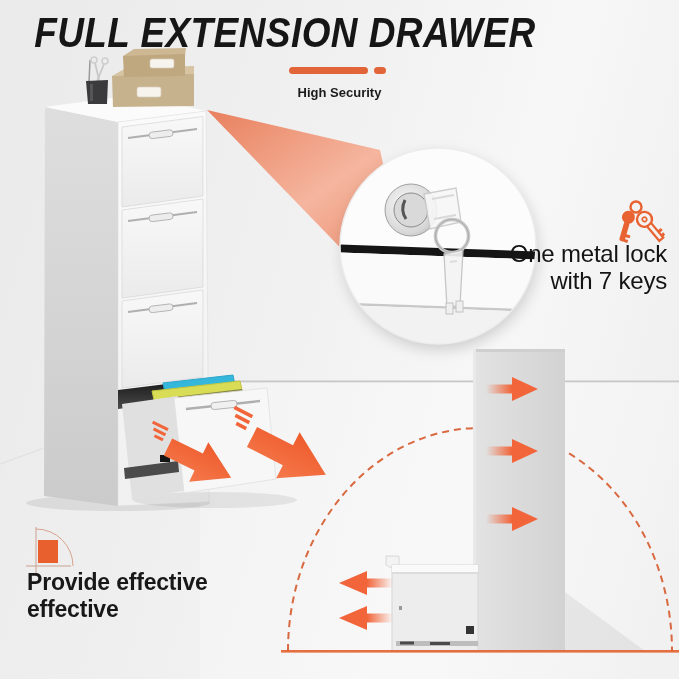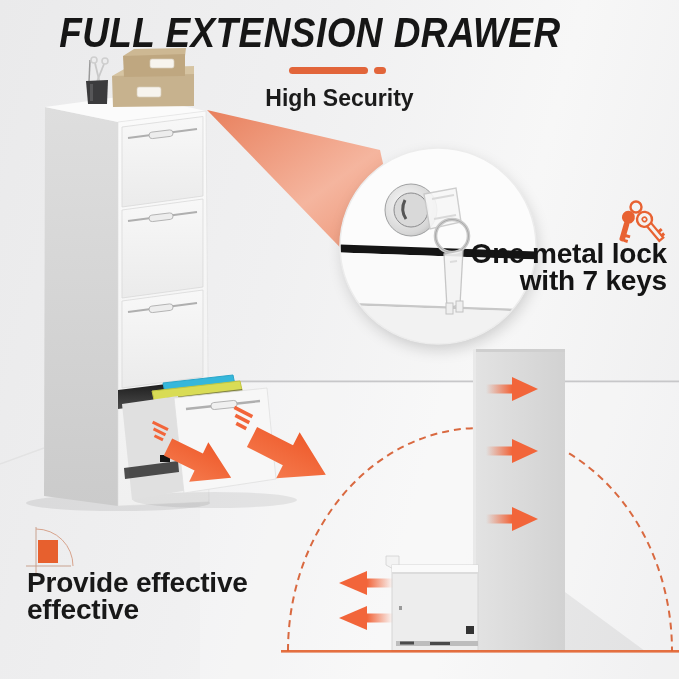"FULL EXTENSION DRAWER" #title { text-align: center -> left }
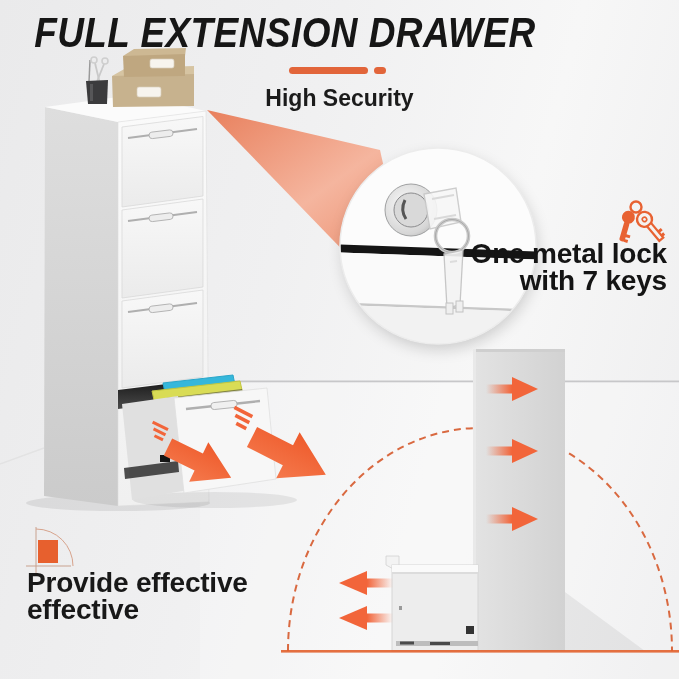"High Security" #subtitle { font-size: 23px -> 13px }
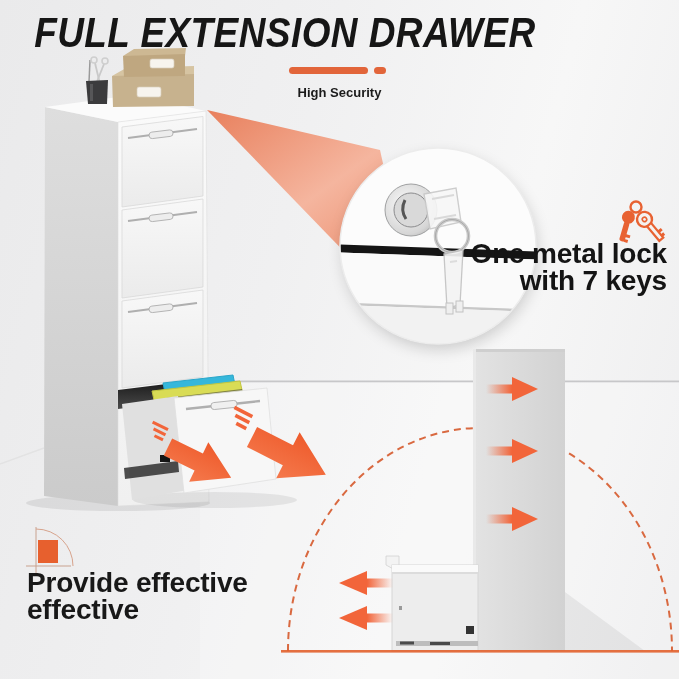"One metal lock" #lock-callout { font-size: 28px -> 24px; font-weight: bold -> normal }
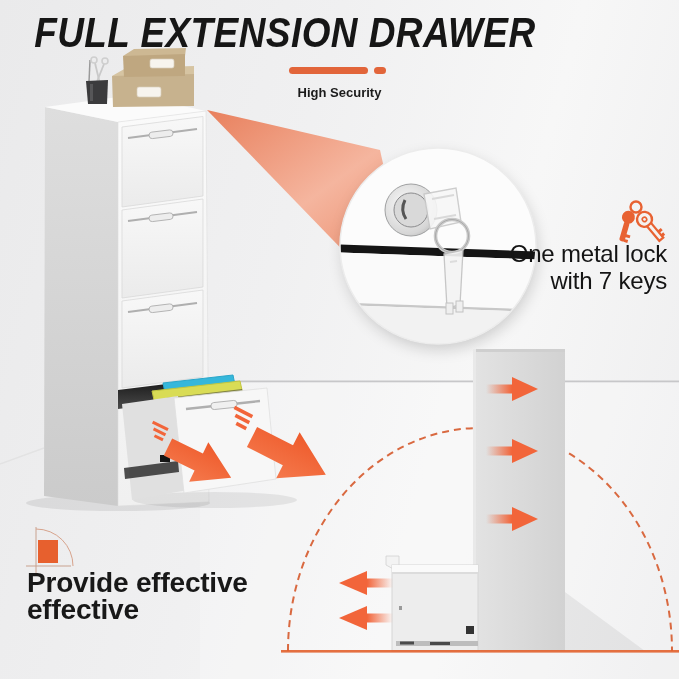"Provide effective" #protect-callout { font-size: 28px -> 23px }
